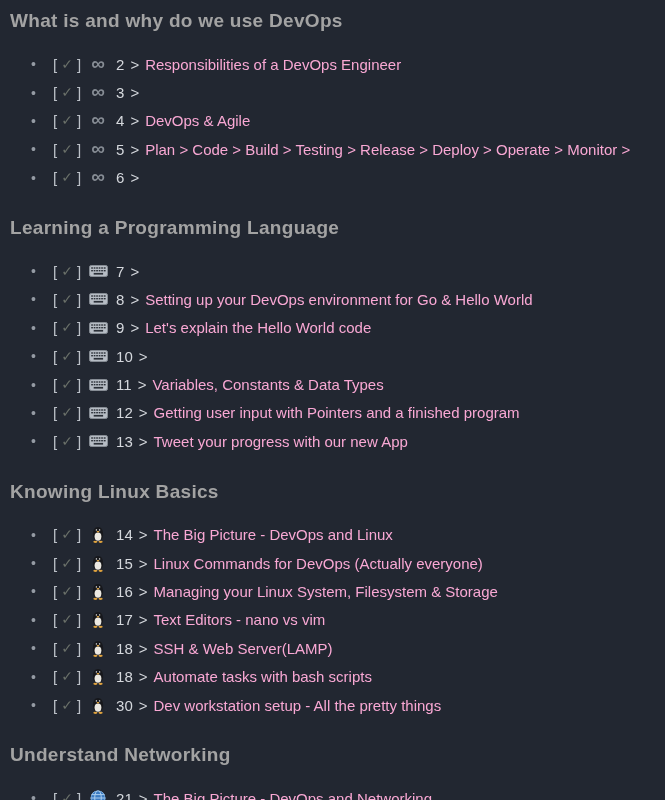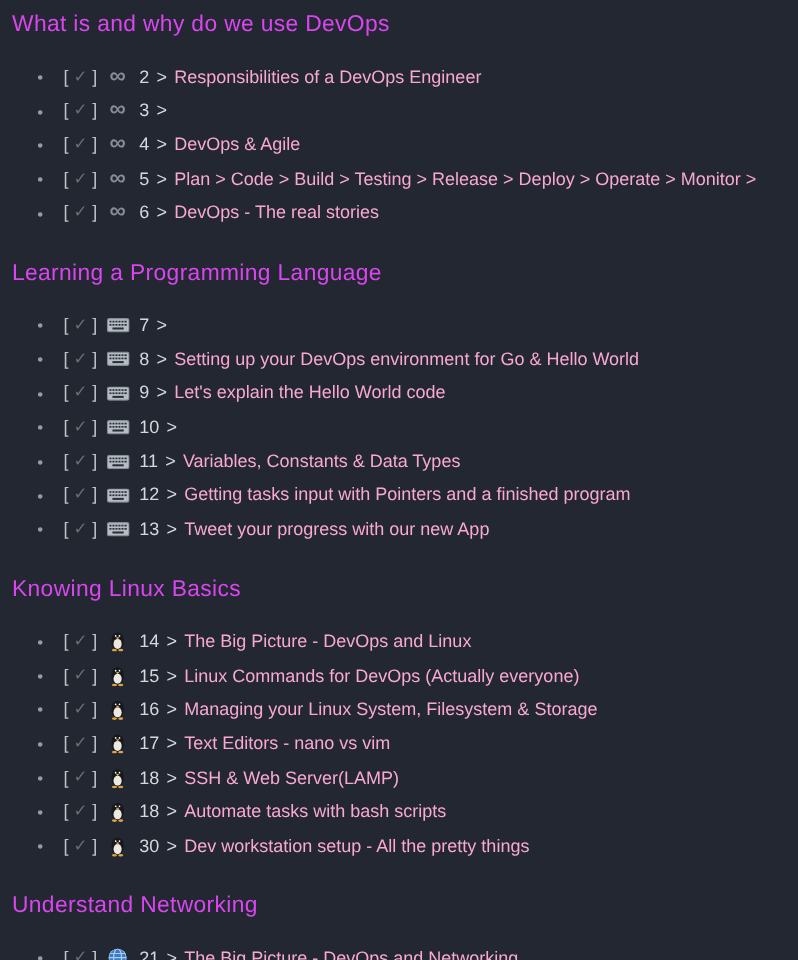"What is and why do" h2.section-title { color: #d946ef -> #a3a3a3; font-weight: normal -> bold }
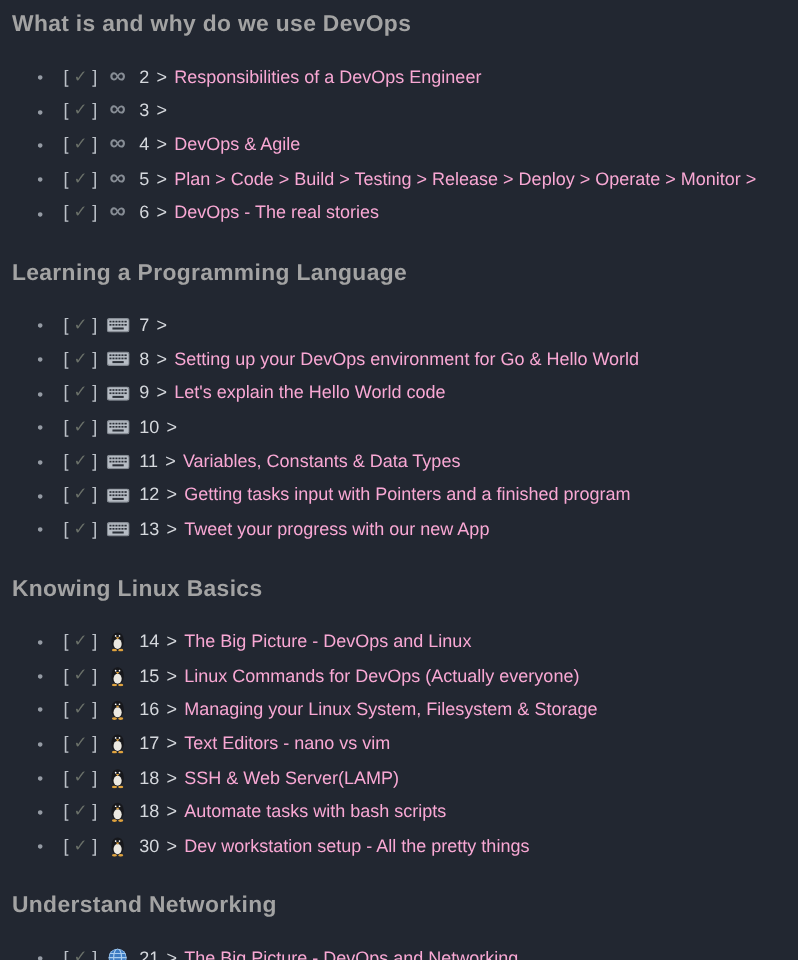"DevOps - The real stories" a.item-link { html: <a>DevOps - The real stories</a> -> none }
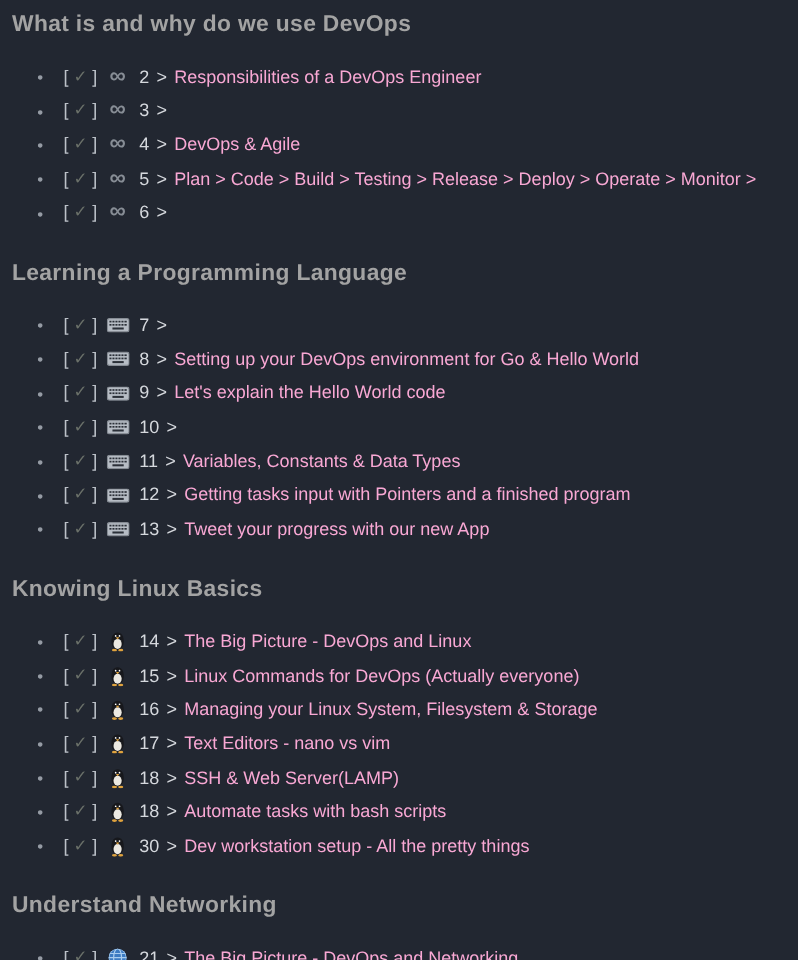"Getting tasks input with Pointers" a.item-link { text: tasks -> user }
